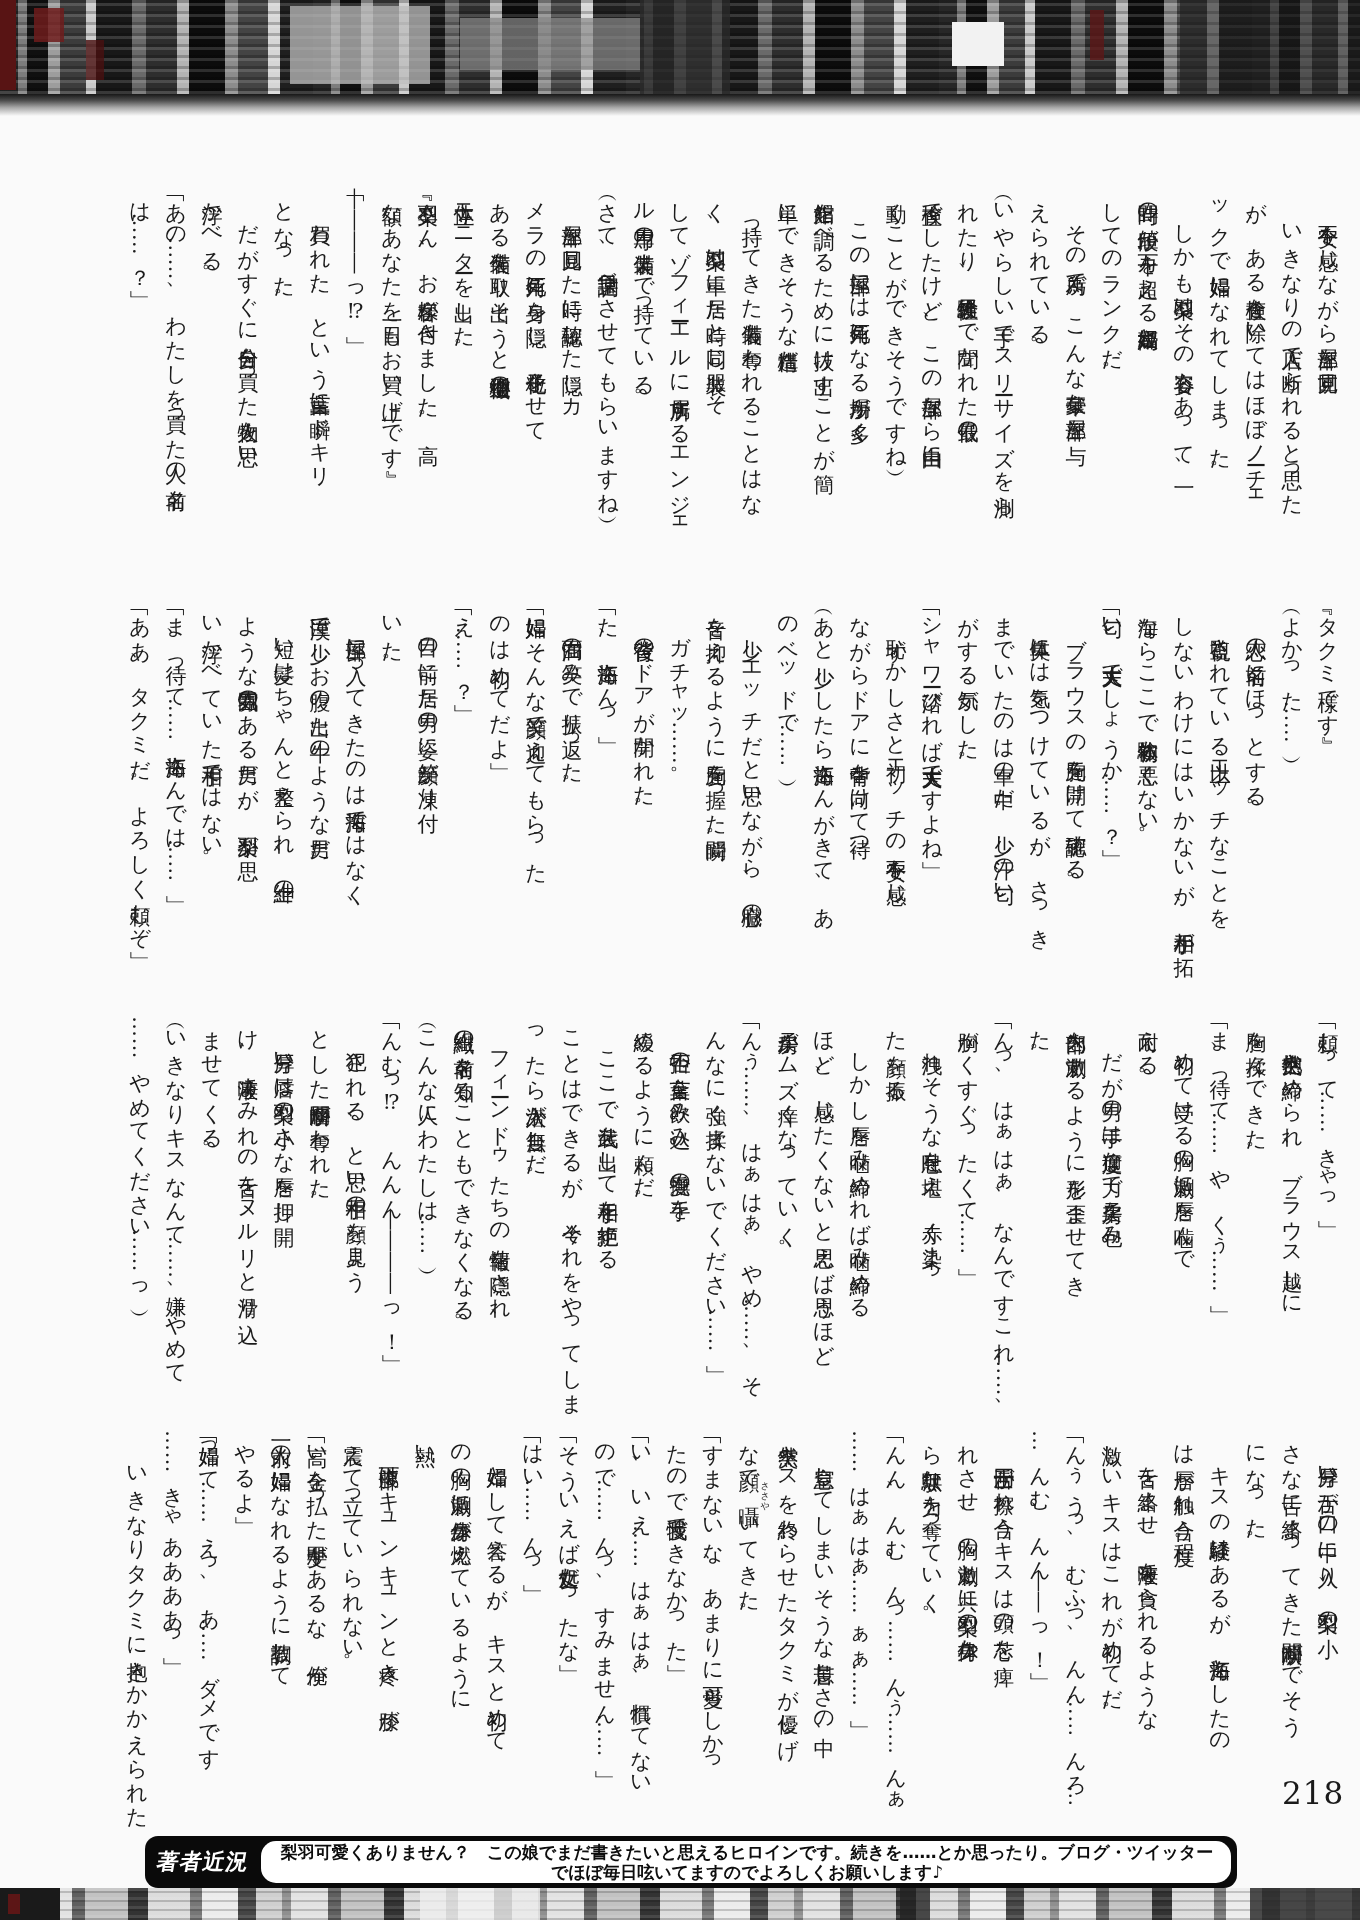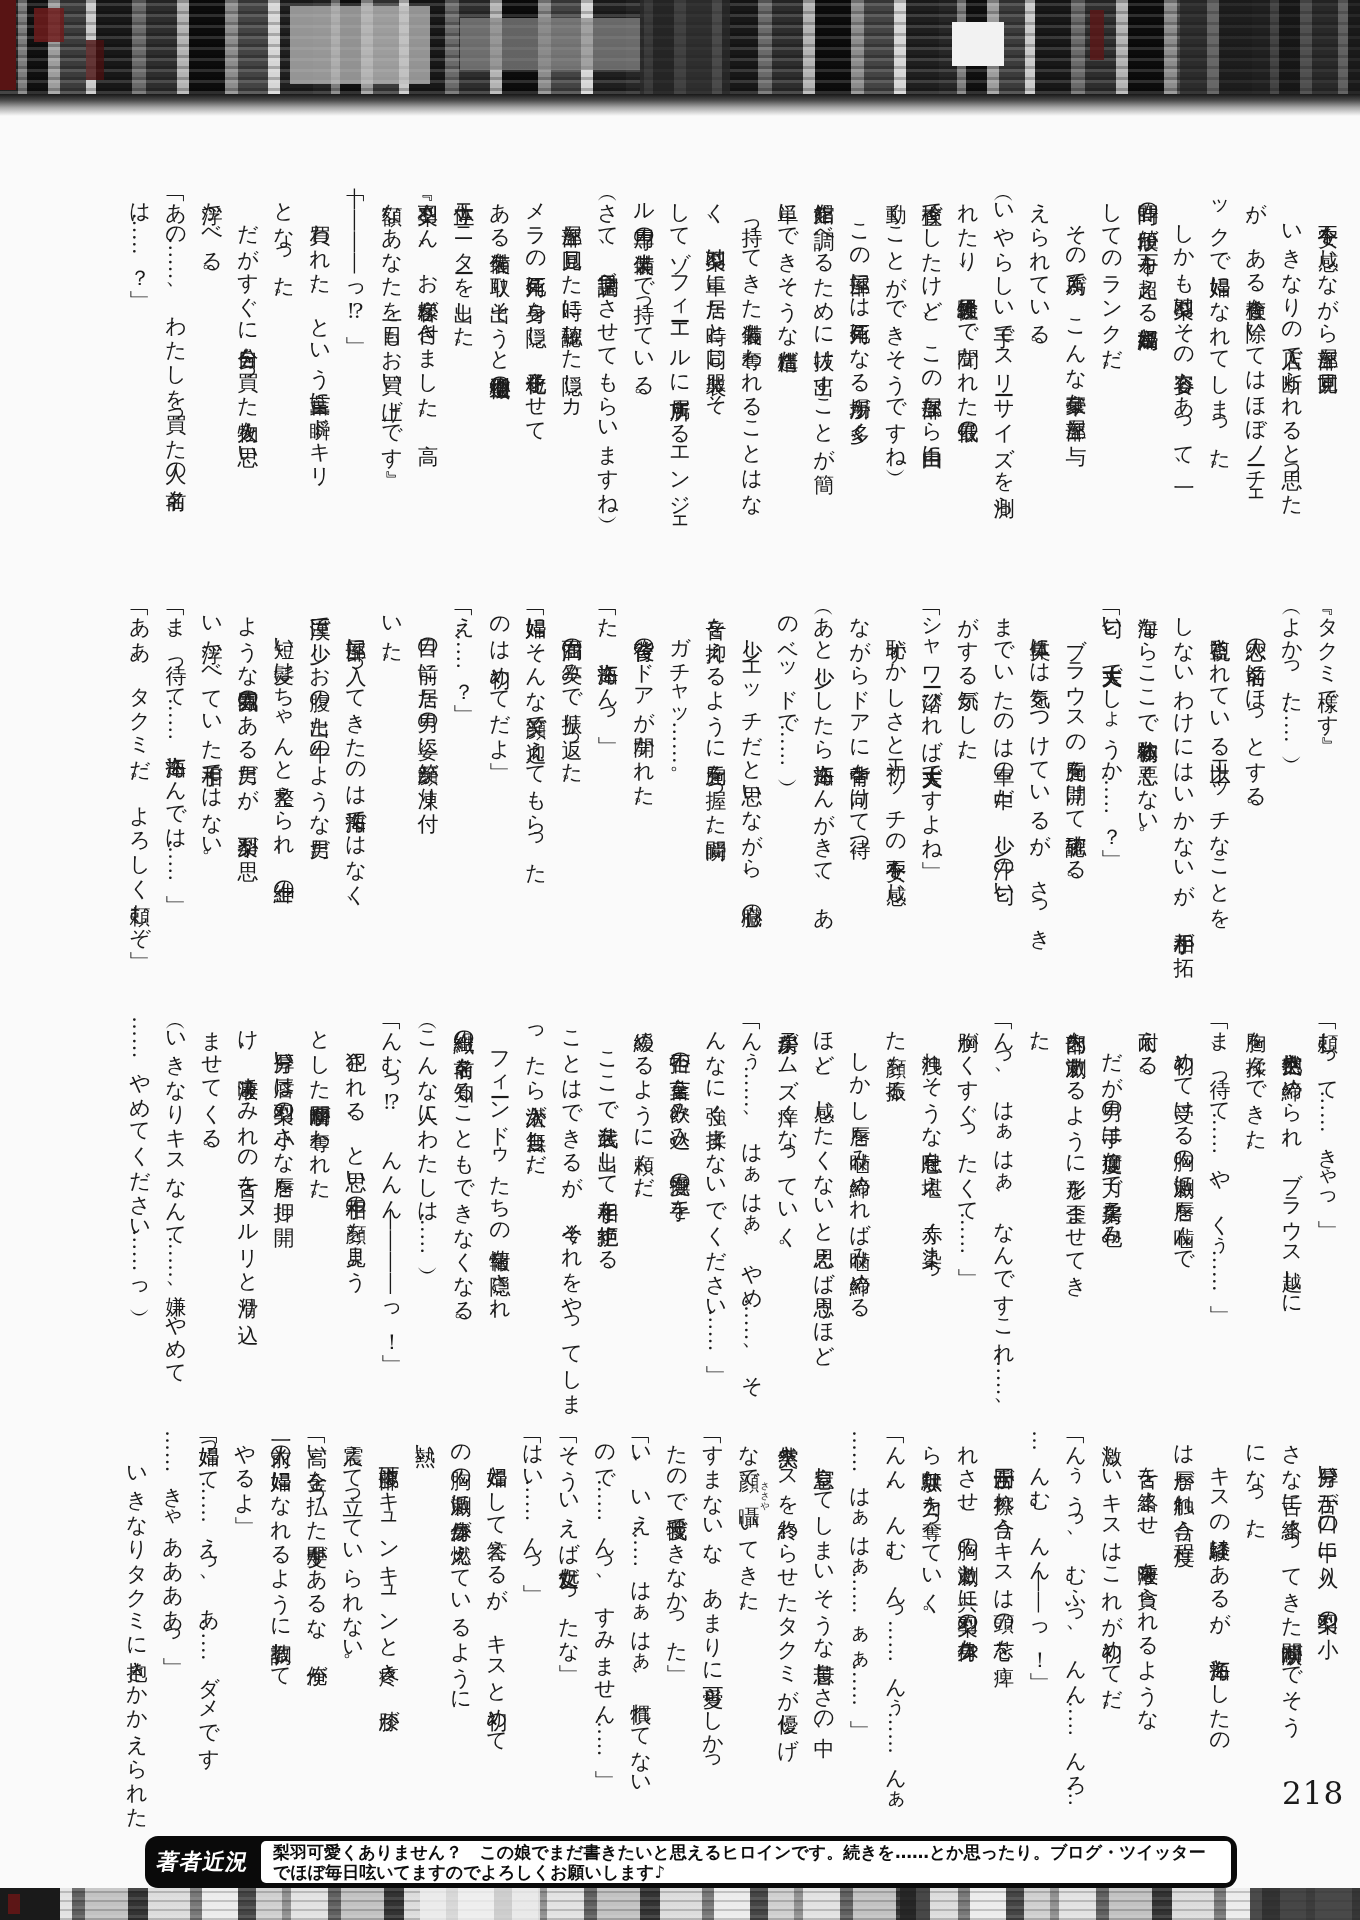"梨羽可愛くありません？" .fpanel { border-radius: 5px -> 15px; text-align: none -> center }
